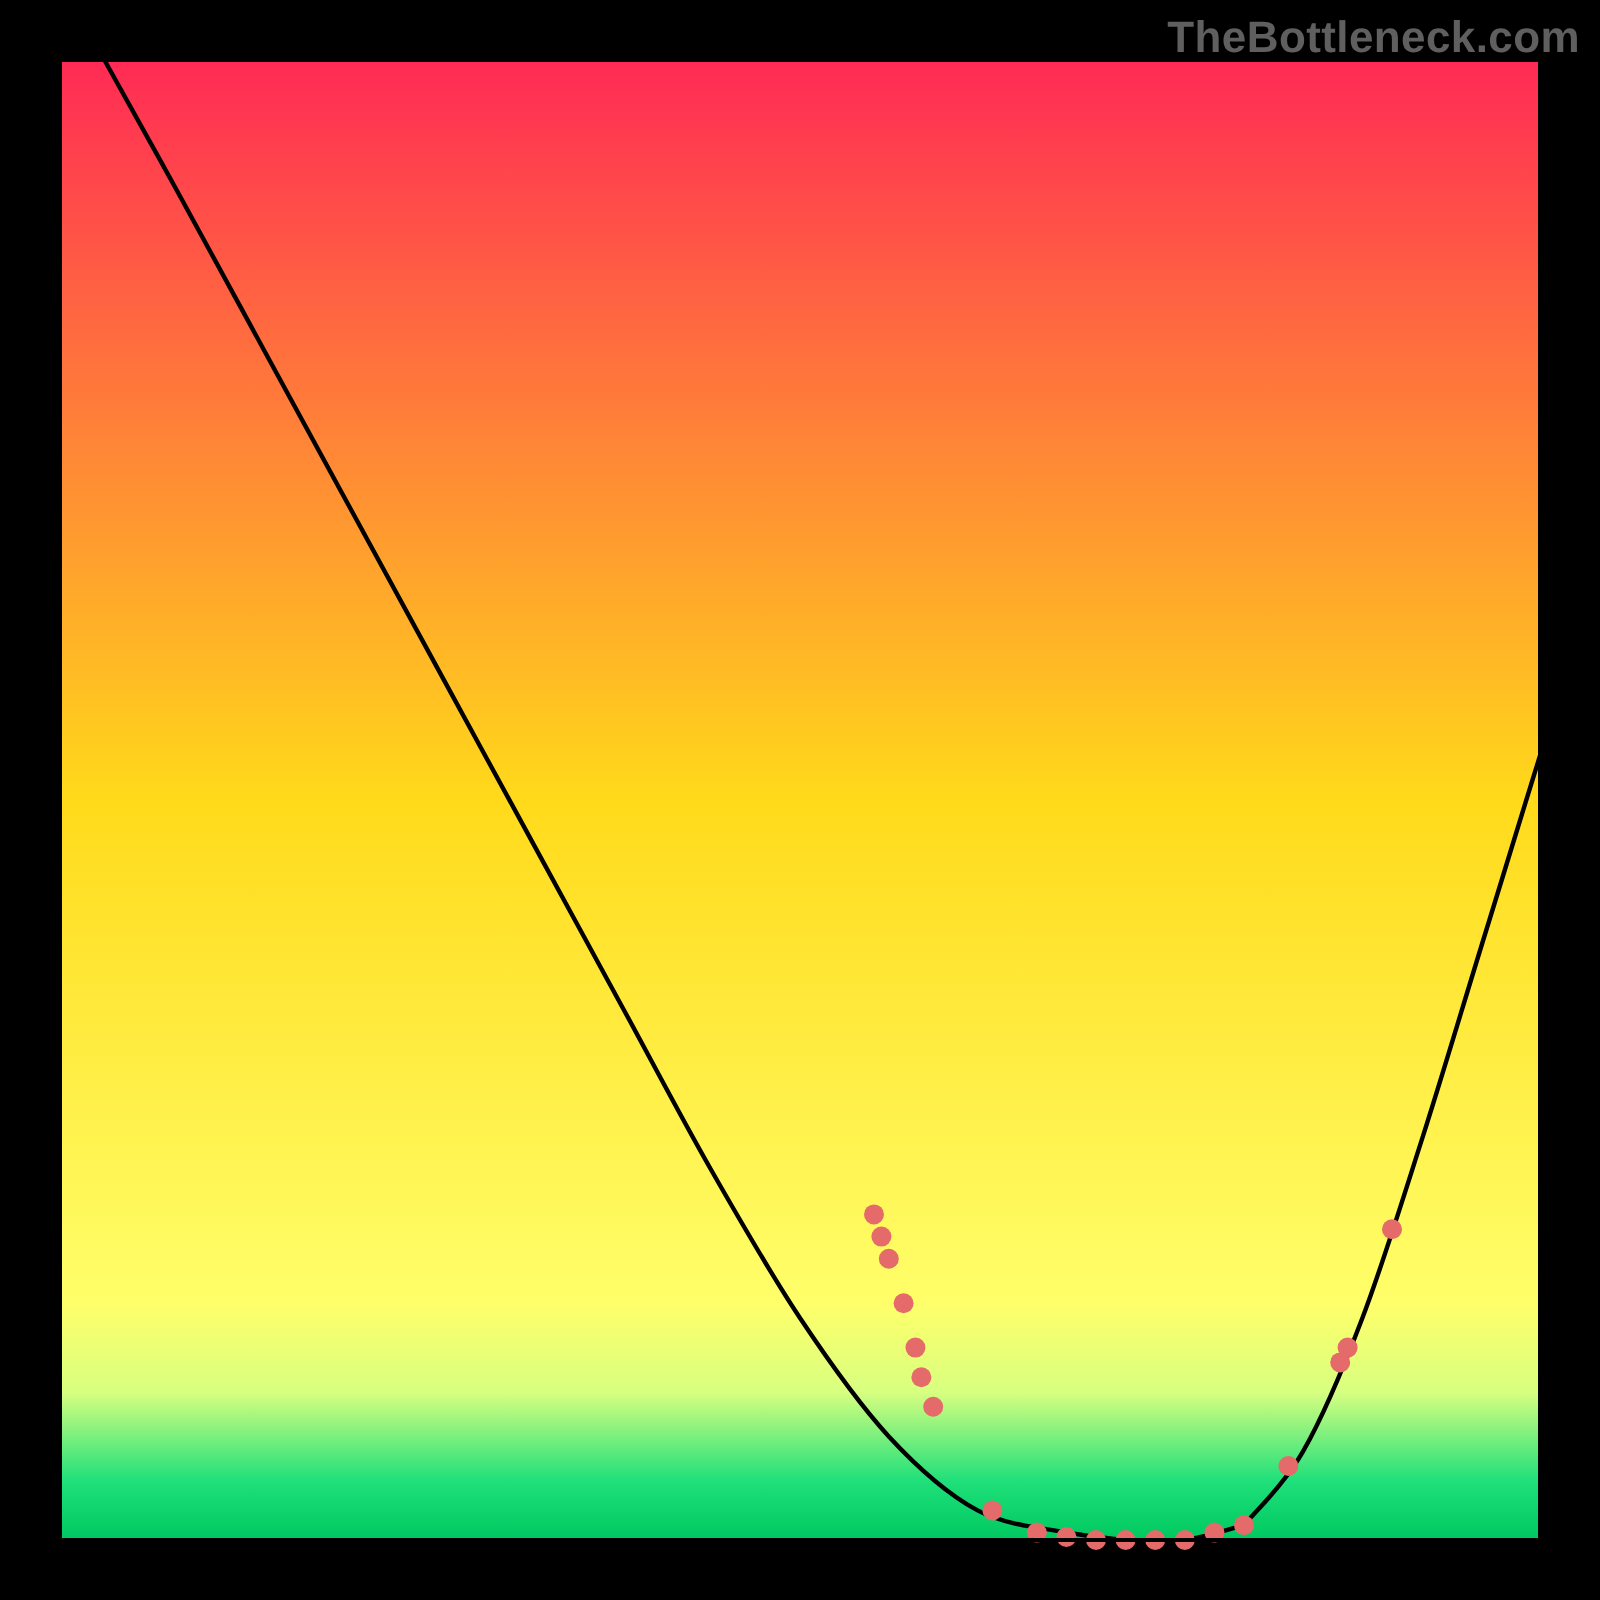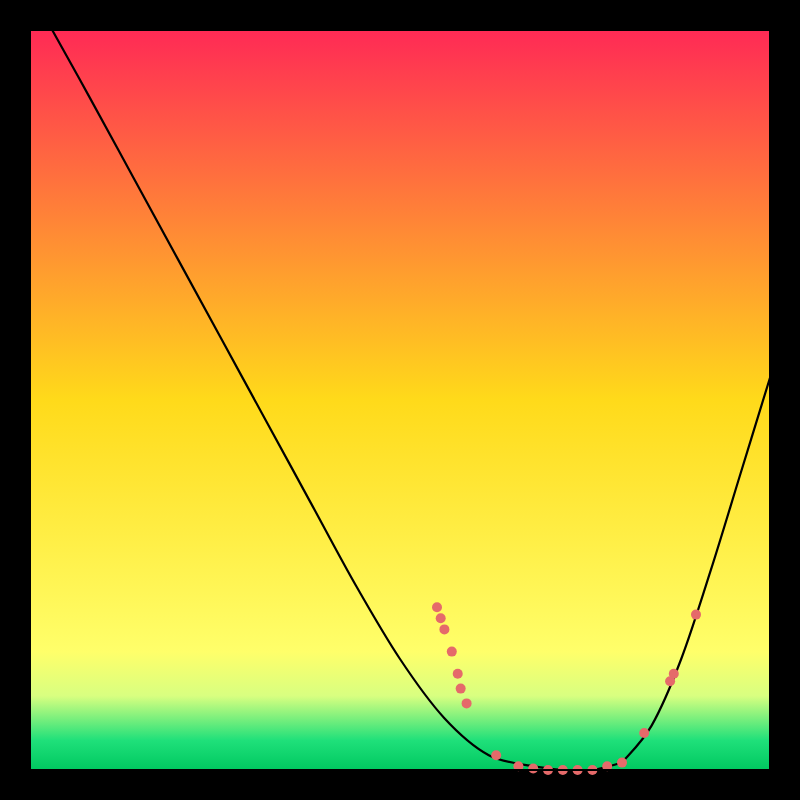"TheBottleneck.com" div.attribution { html: none -> <div>TheBottleneck.com</div> }
